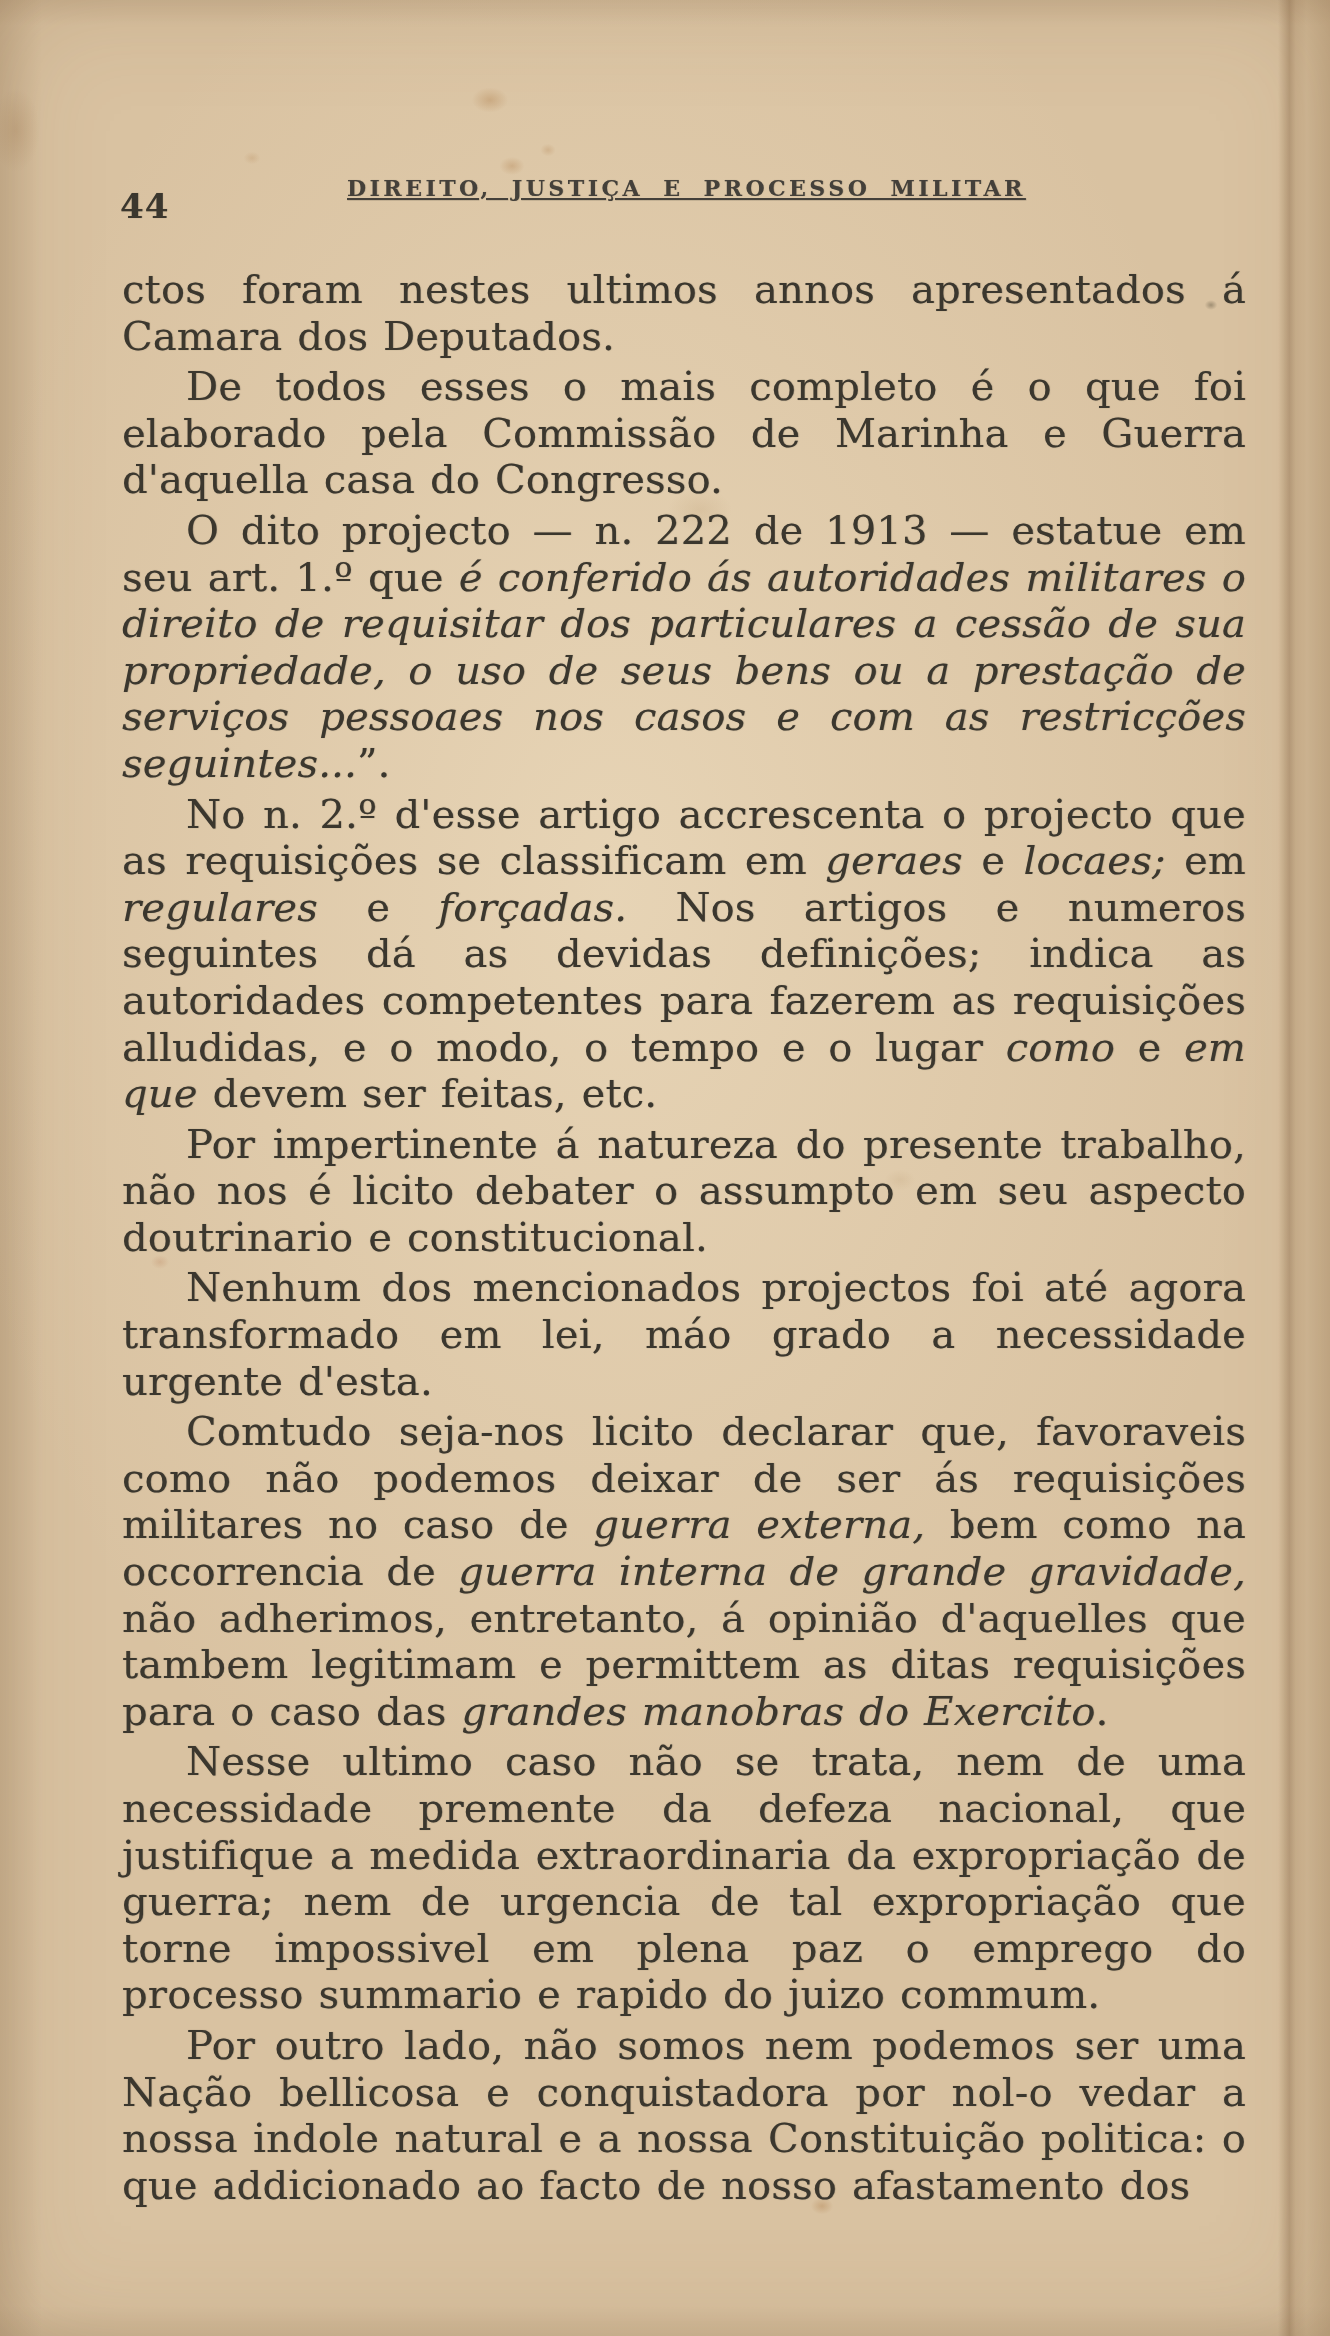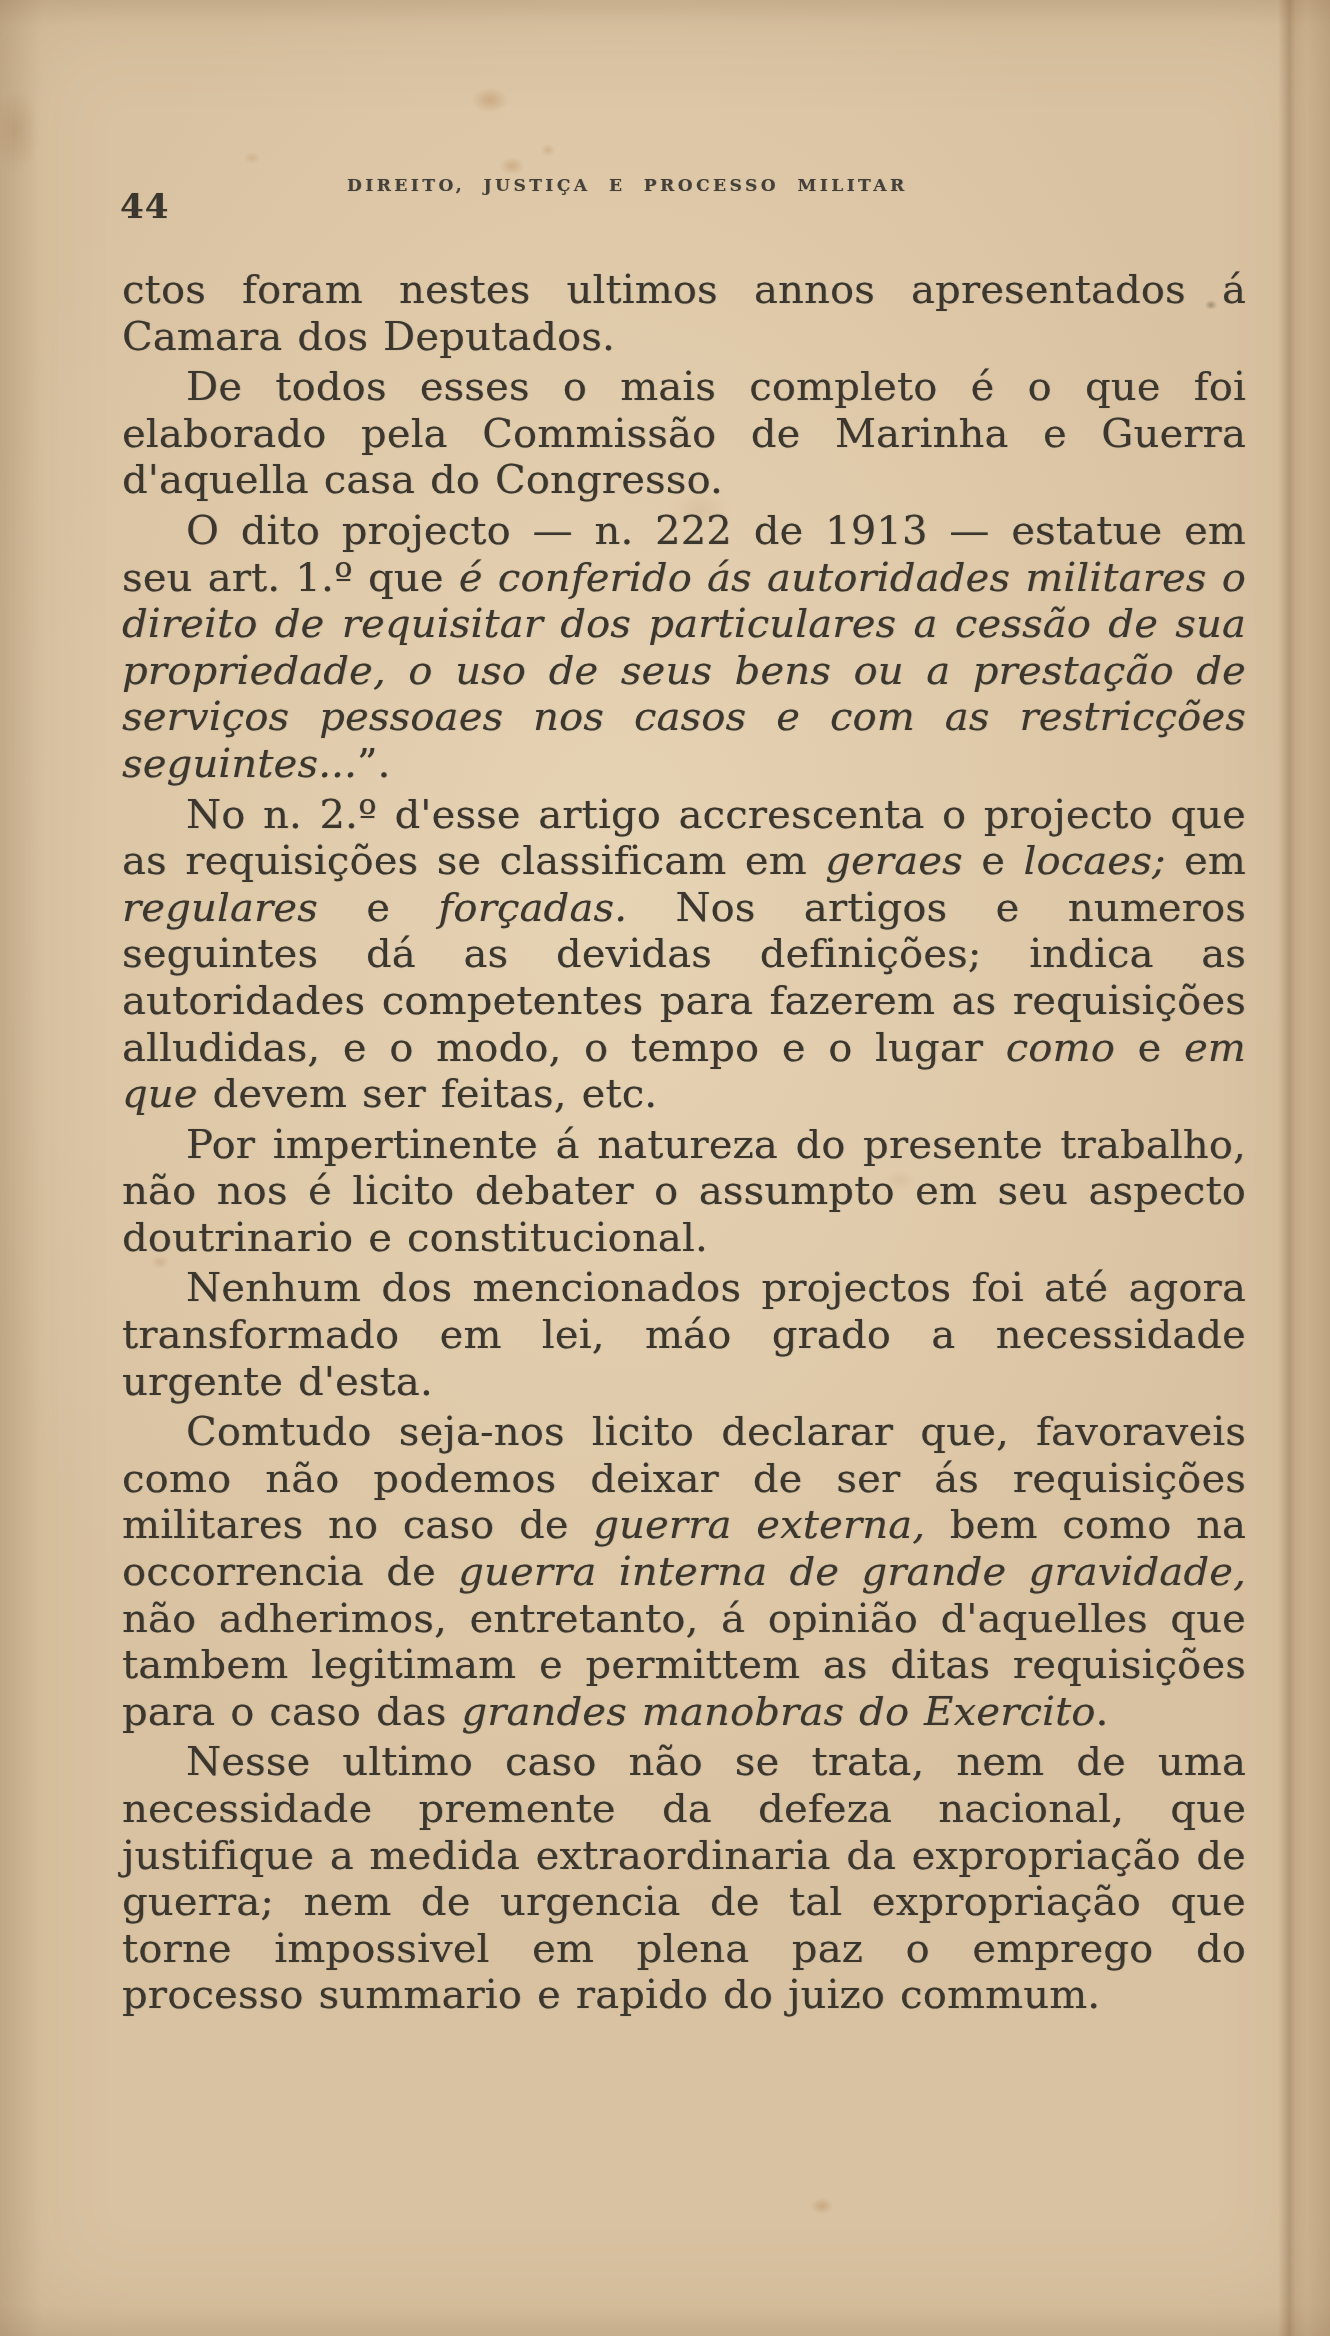"DIREITO, JUSTIÇA E PROCESSO MILITAR" .running-title { font-size: 17px -> 22px; text-decoration: none -> underline }
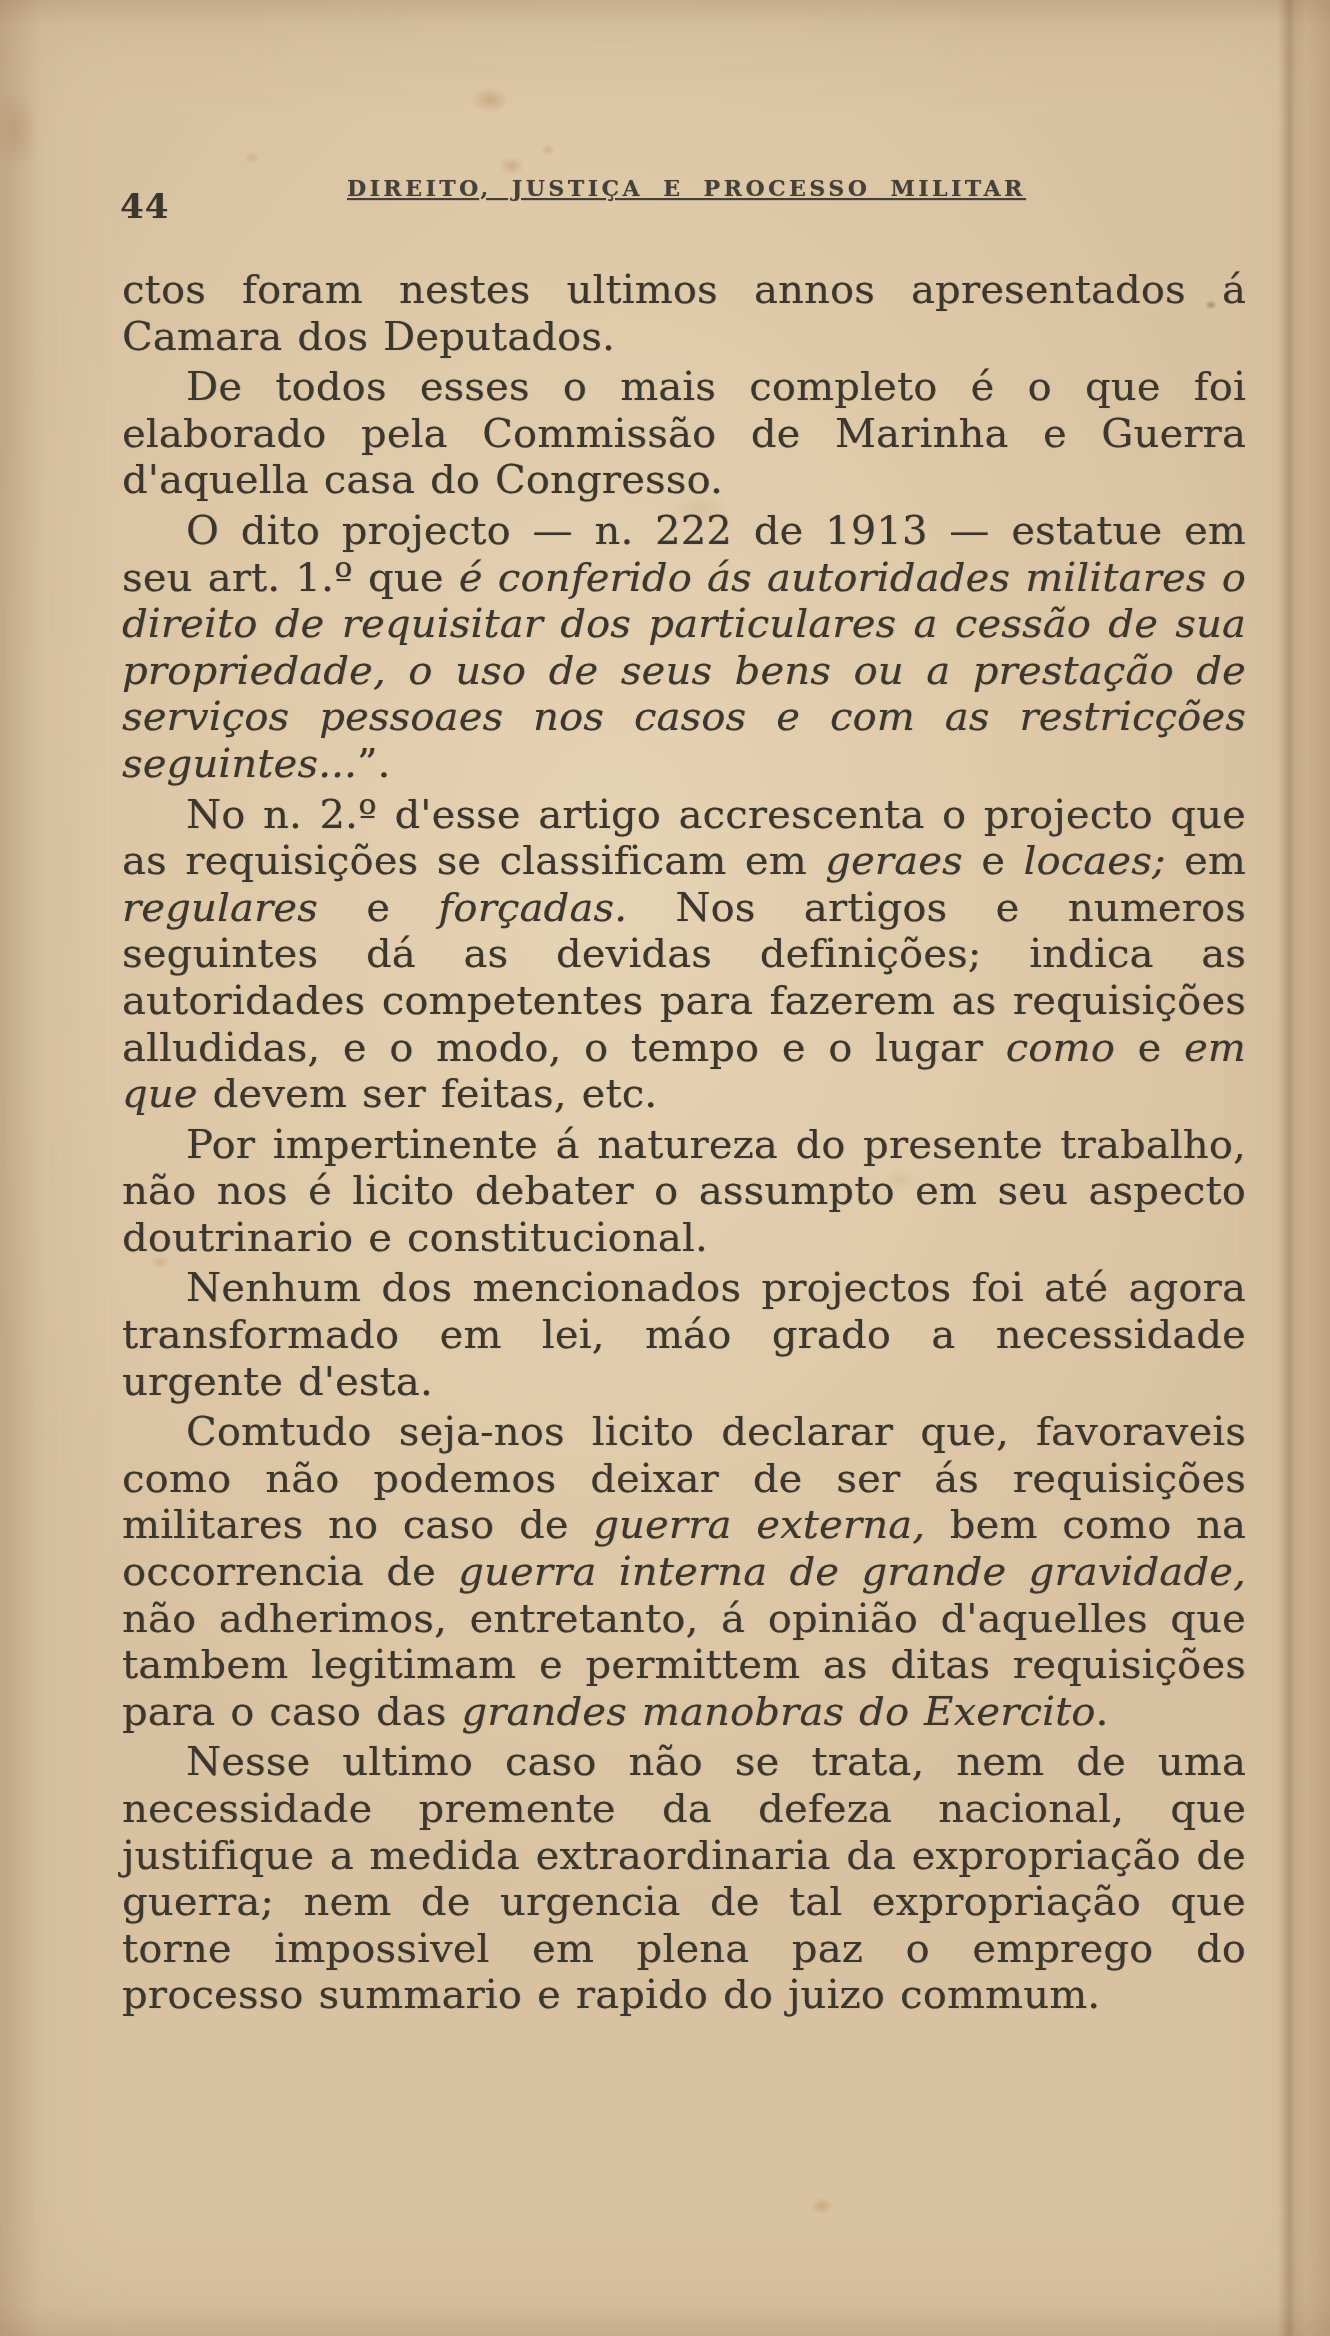"Por outro lado, não somos" p.indent { html: none -> <p><span>Por outro lado, não somos nem podemos ser uma Nação bellicosa e conquistadora por nol-o vedar a nossa indole natural e a nossa Constituição politica: o que addicionado ao facto de nosso afastamento dos</span></p> }
